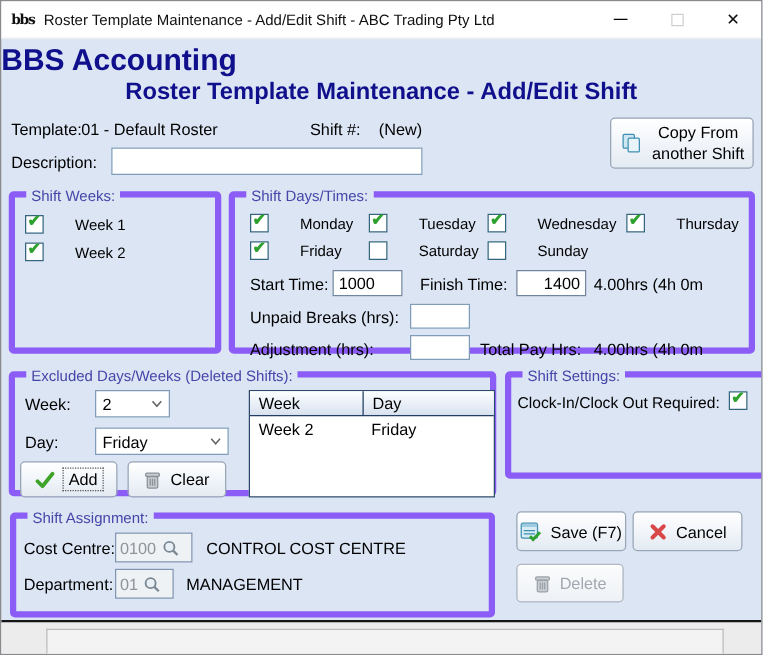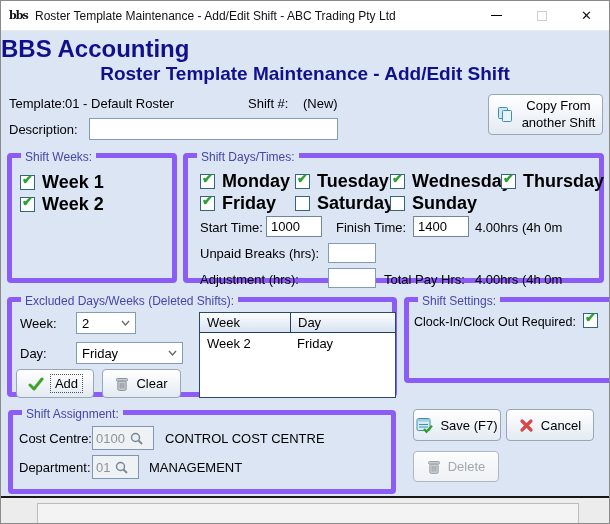"Week 1" .cblabel { font-size: 18px -> 12px; font-weight: 700 -> 400; margin-left: 7px -> 25px }
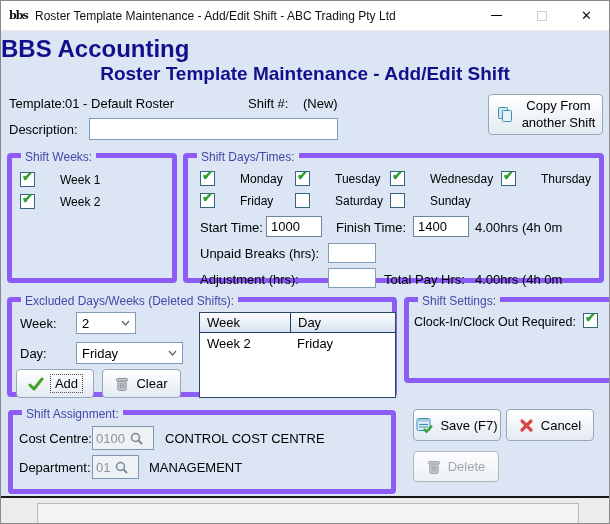"1400" input.tin { text-align: none -> right }
